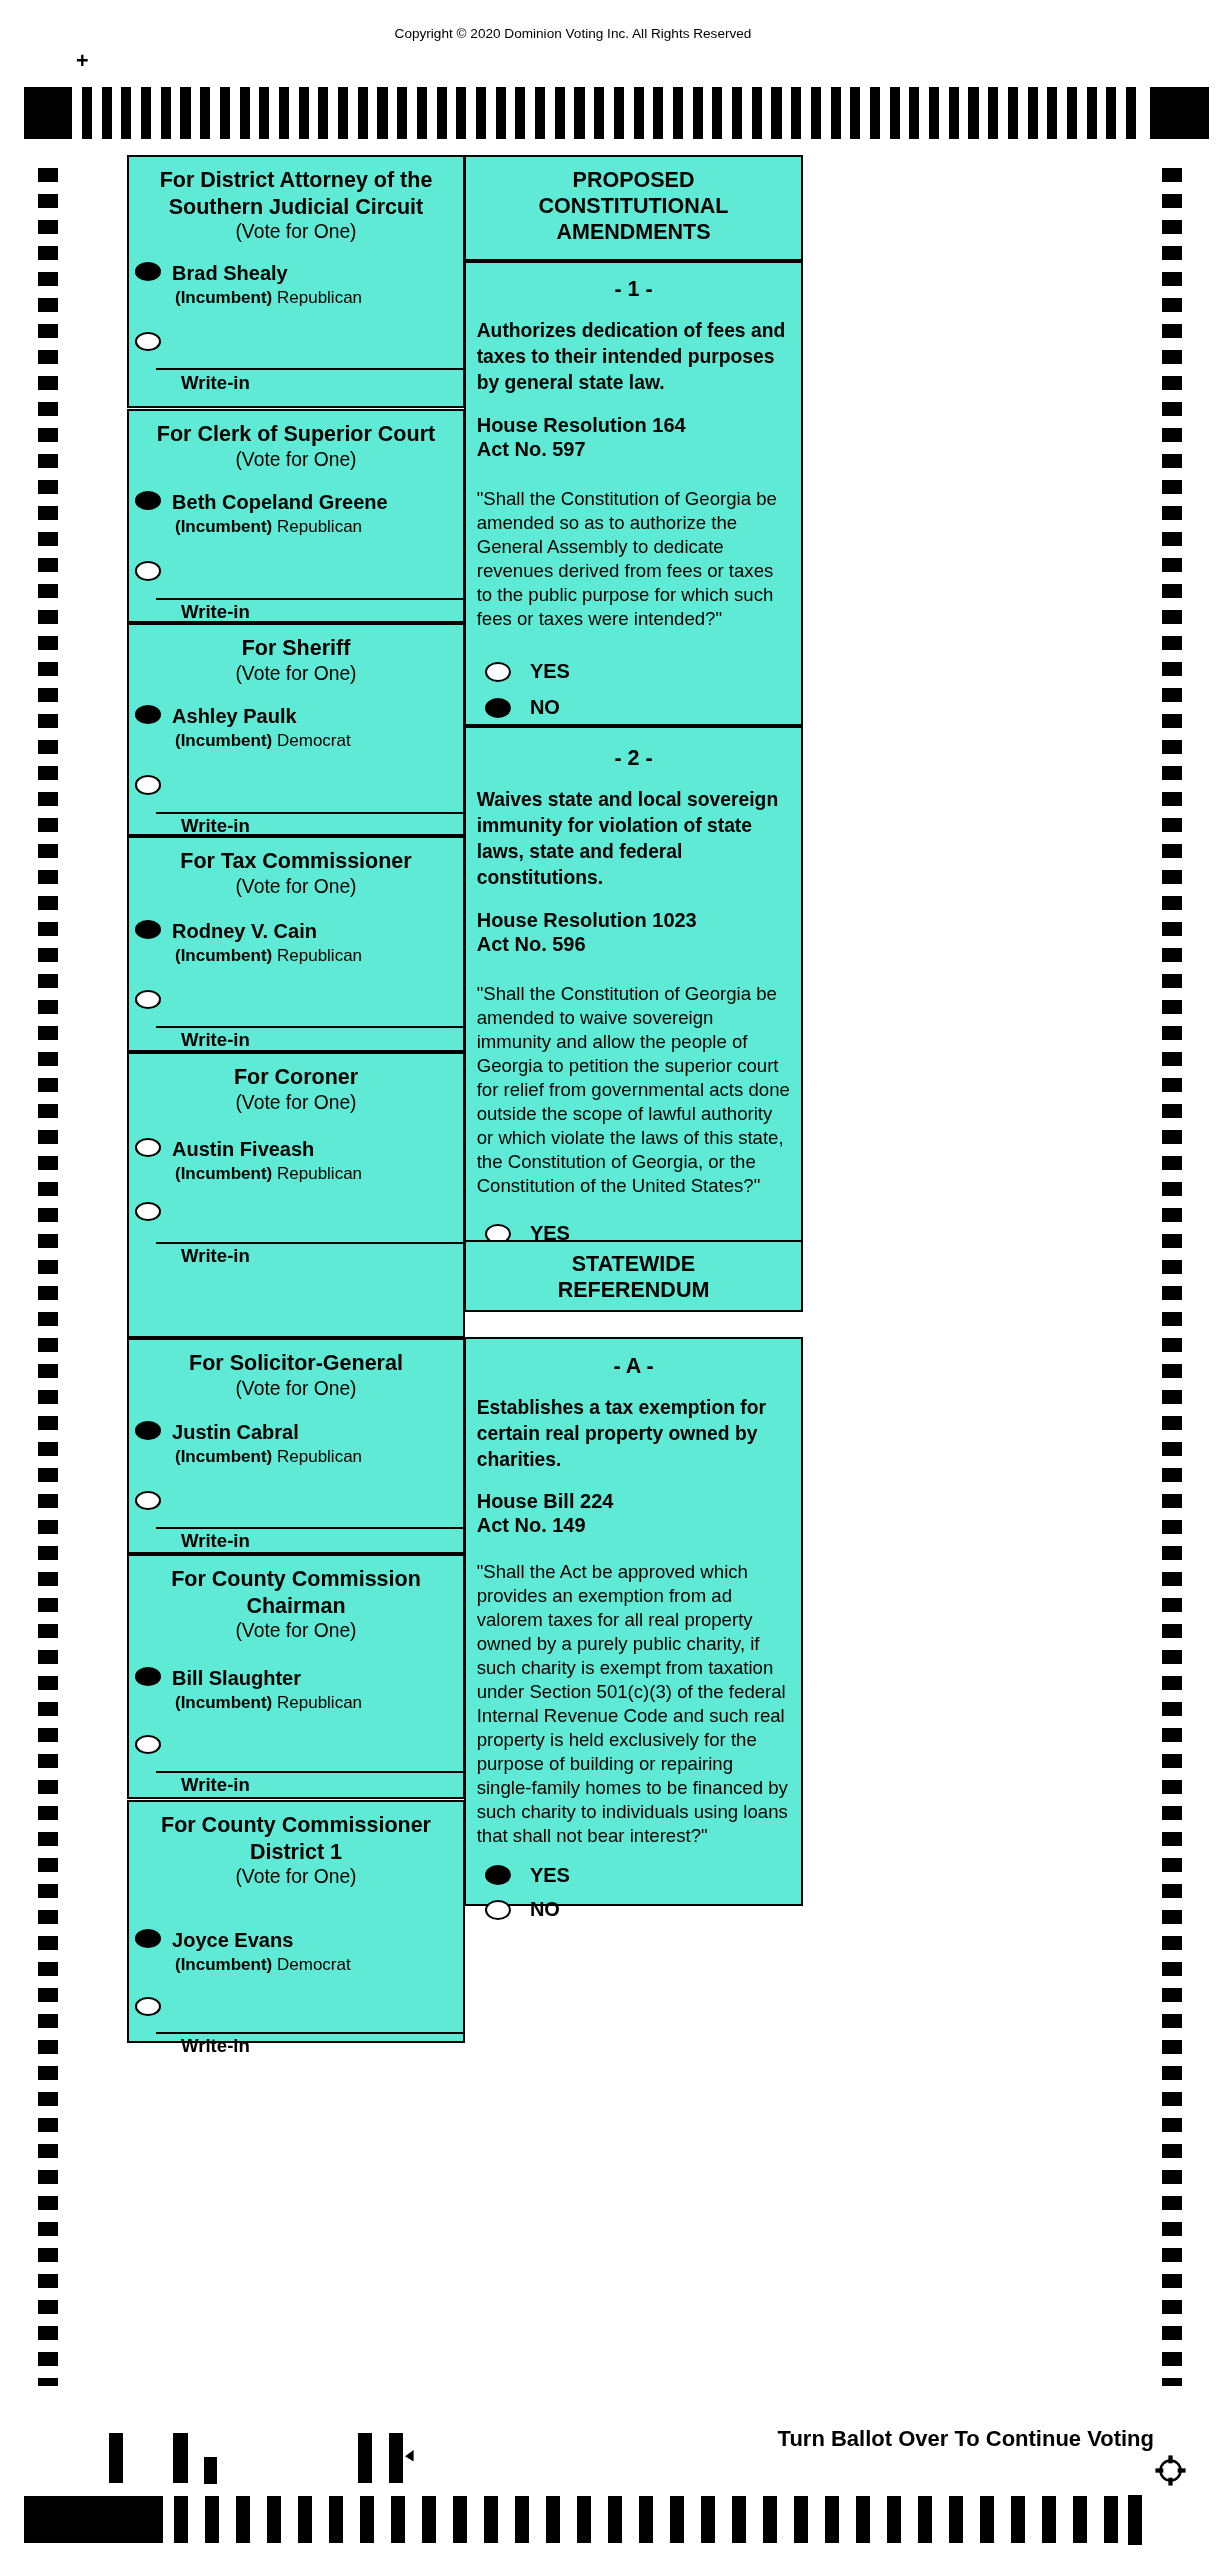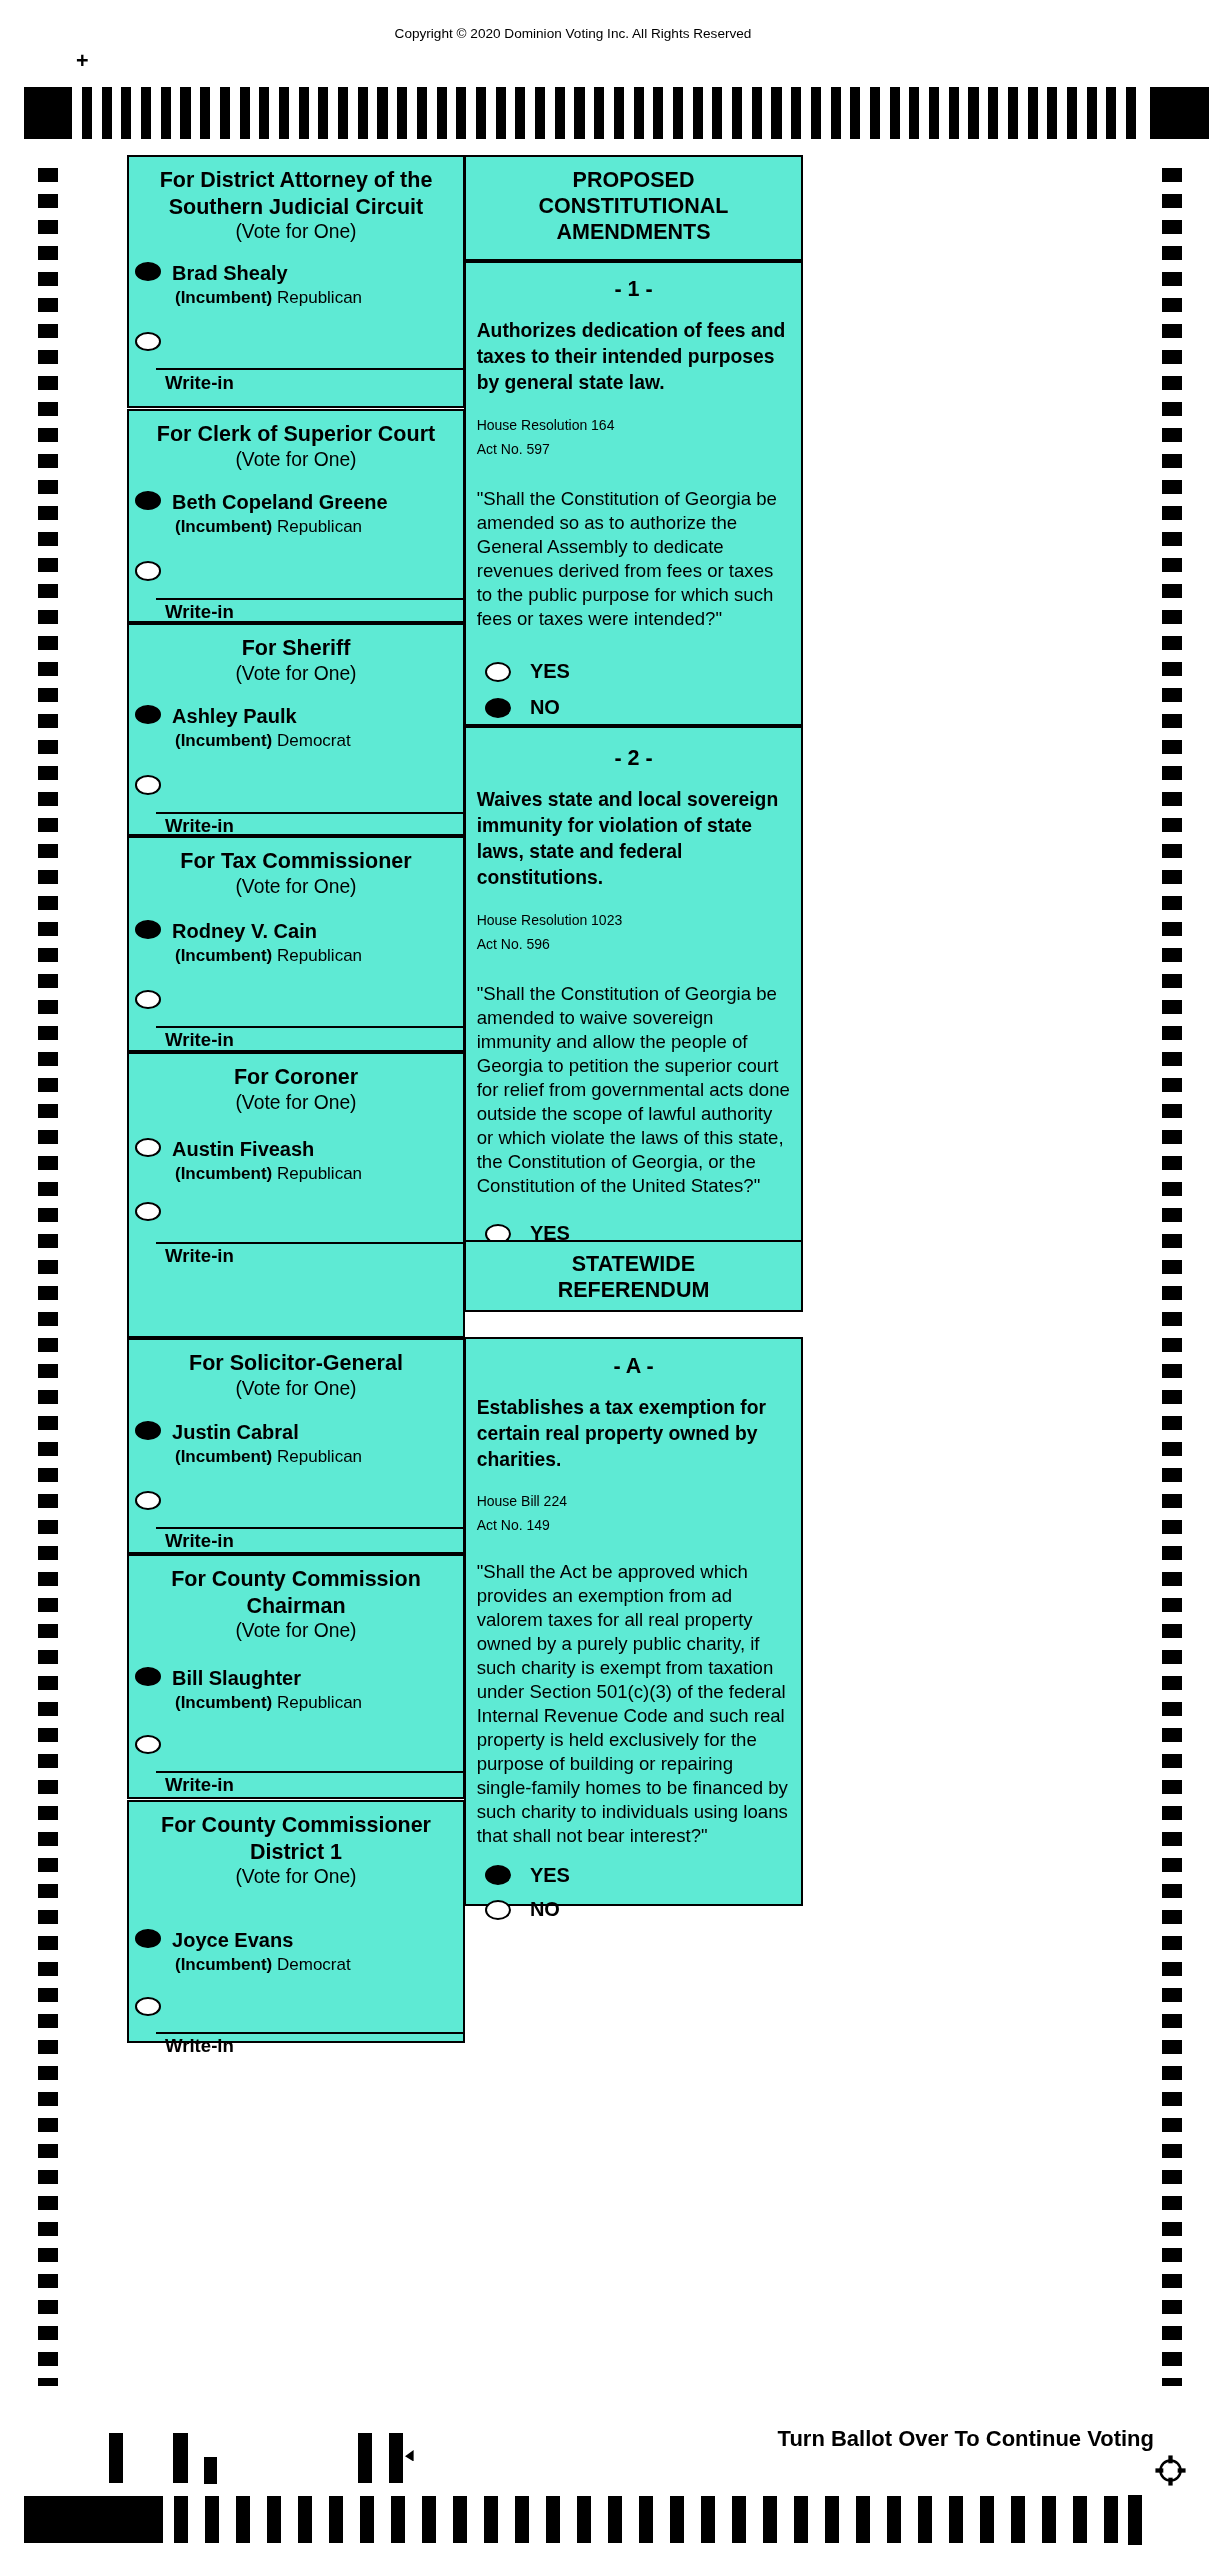"Write-in" .writein-label { margin-left: 36px -> 52px }
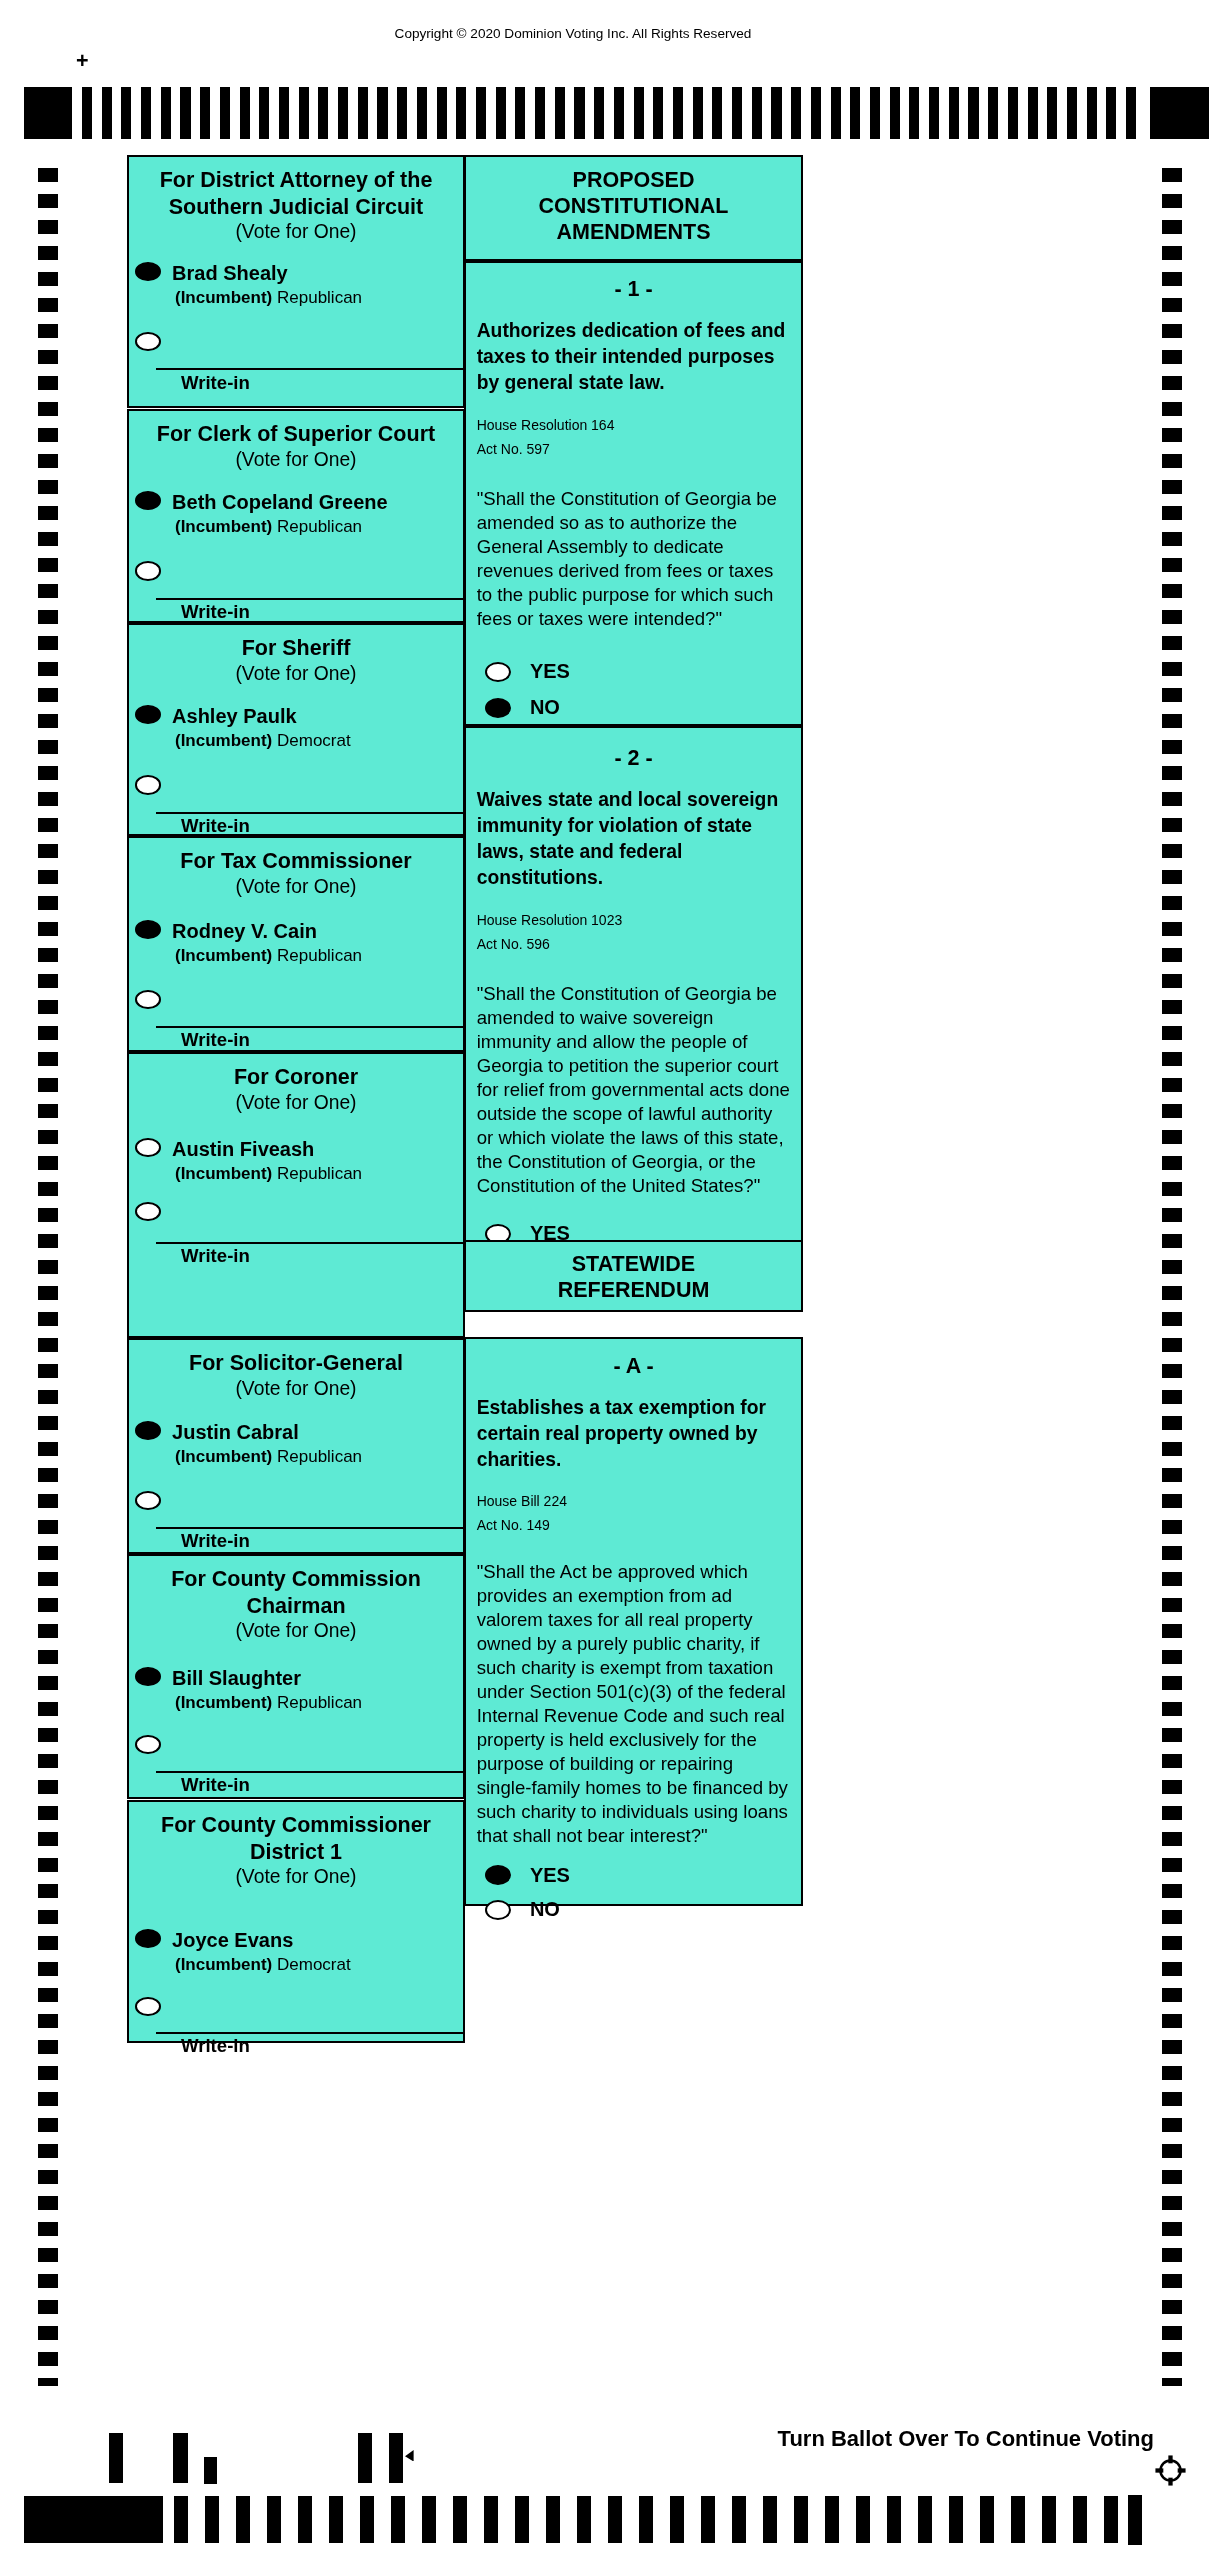"House Resolution 164" .measure-refs { font-size: 14px -> 20px; font-weight: none -> bold }
